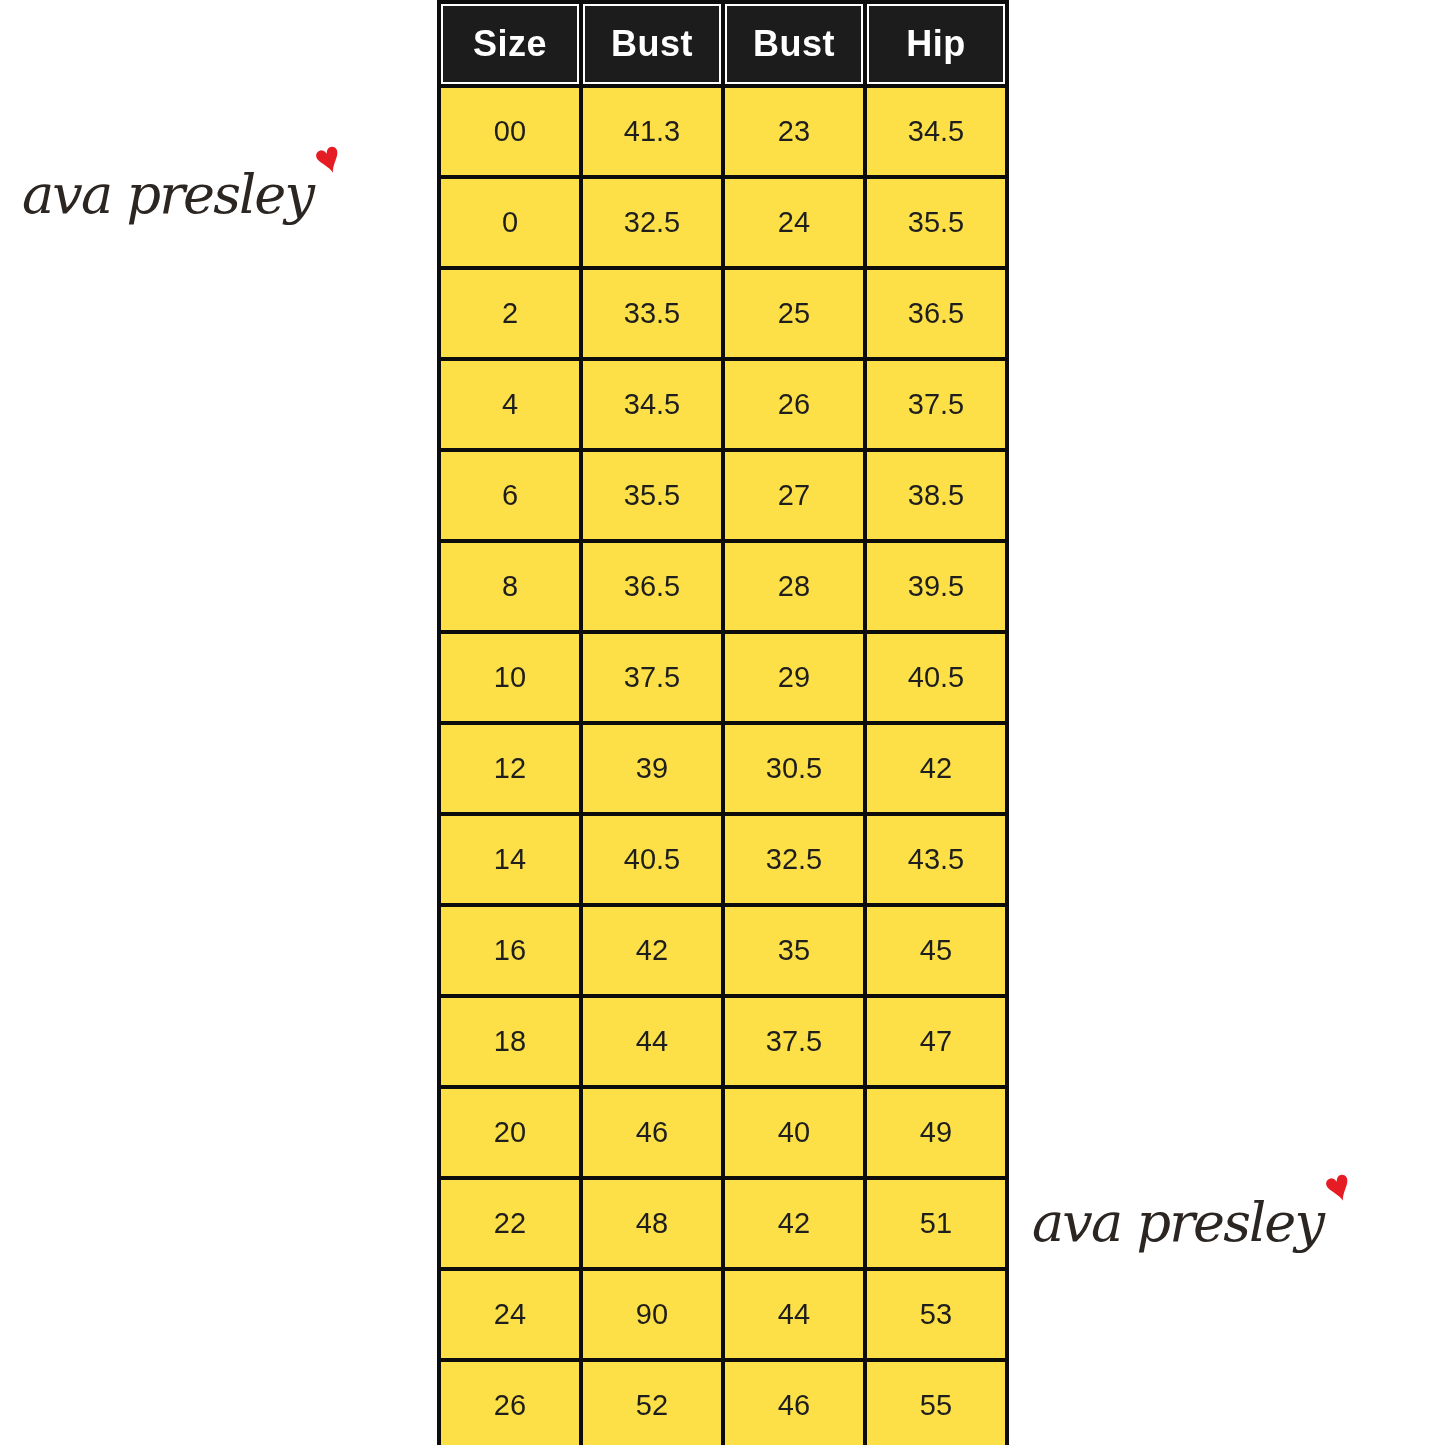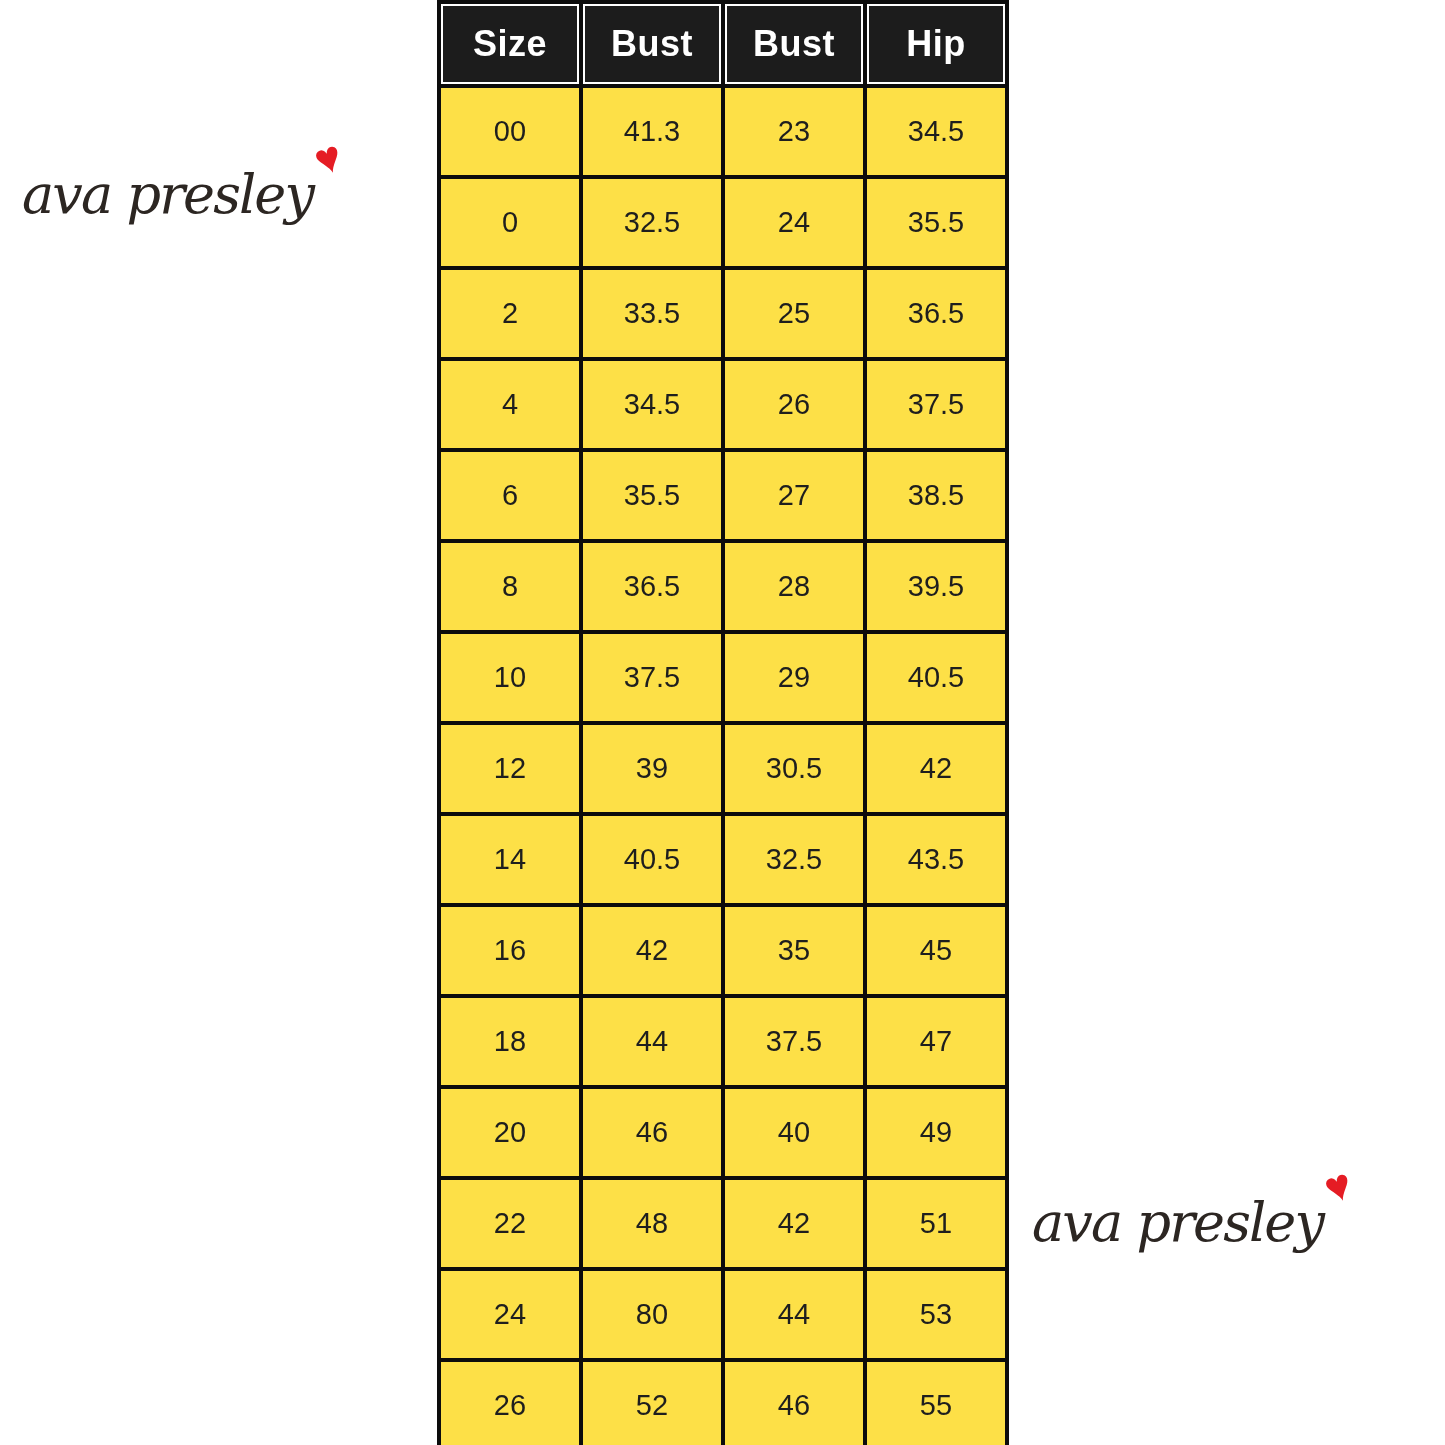"80" td { text: 80 -> 90 }
